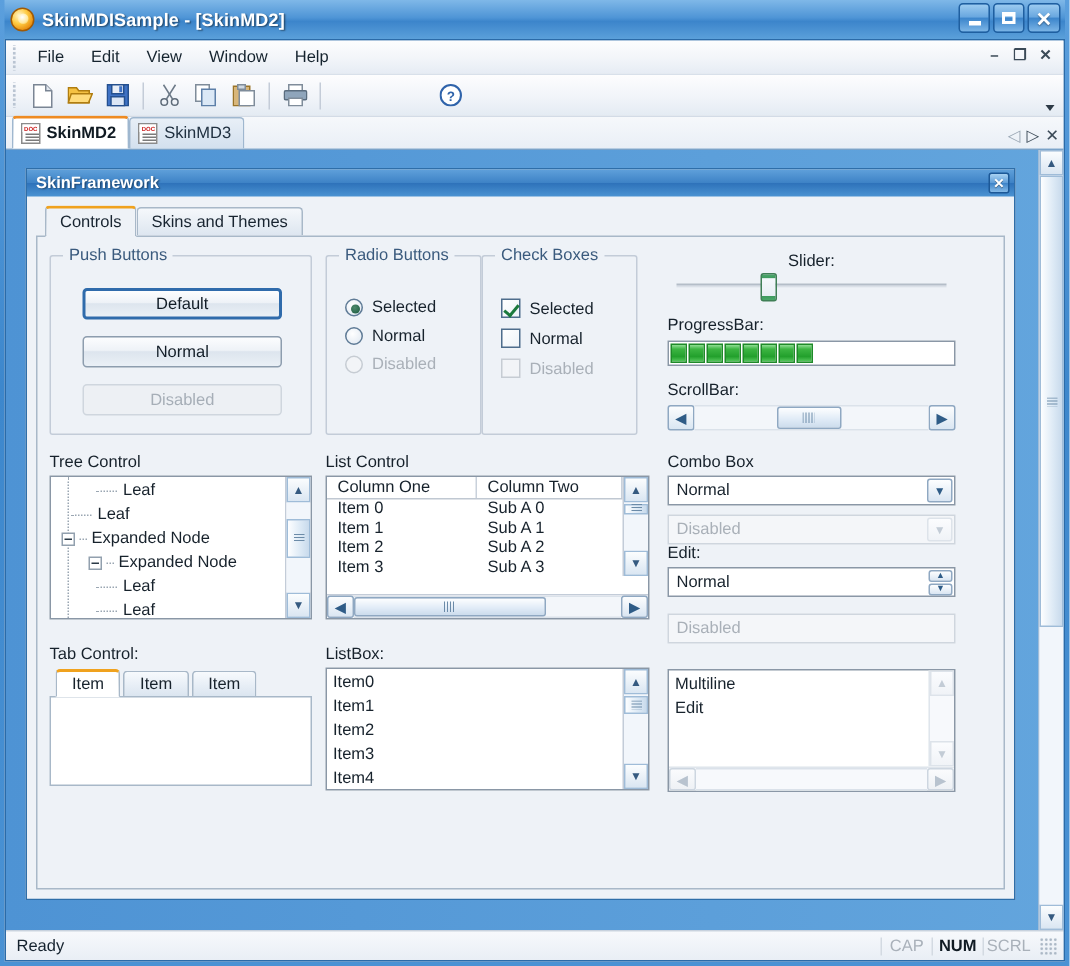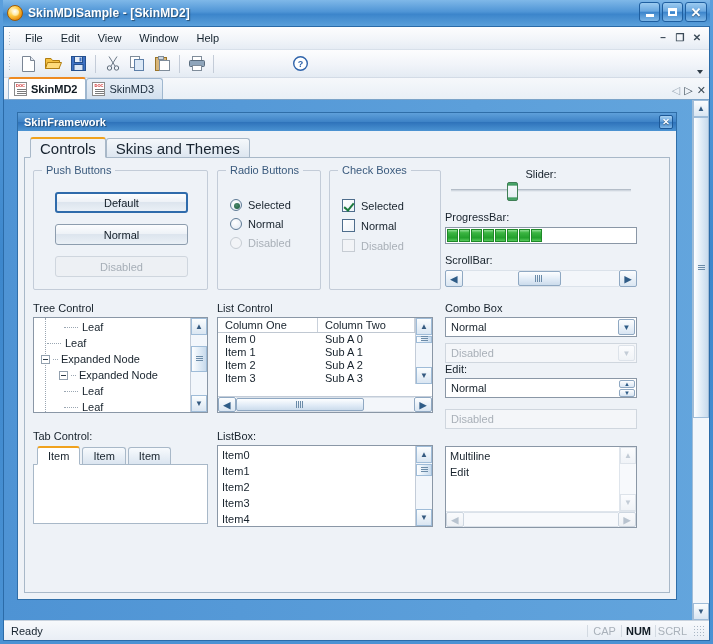"Controls" .prop-tab { font-size: 15px -> 11px }
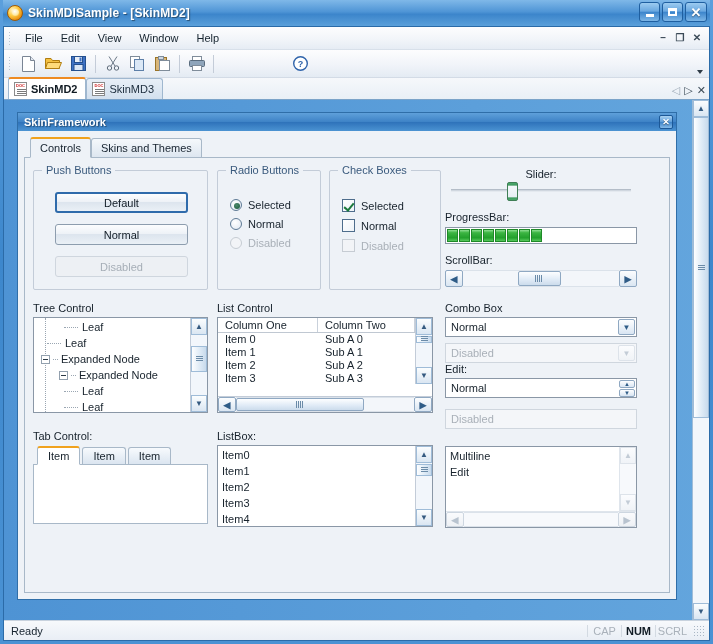"Check Boxes" div.groupbox { left: 304px -> 296px; width: 112px -> 104px }
